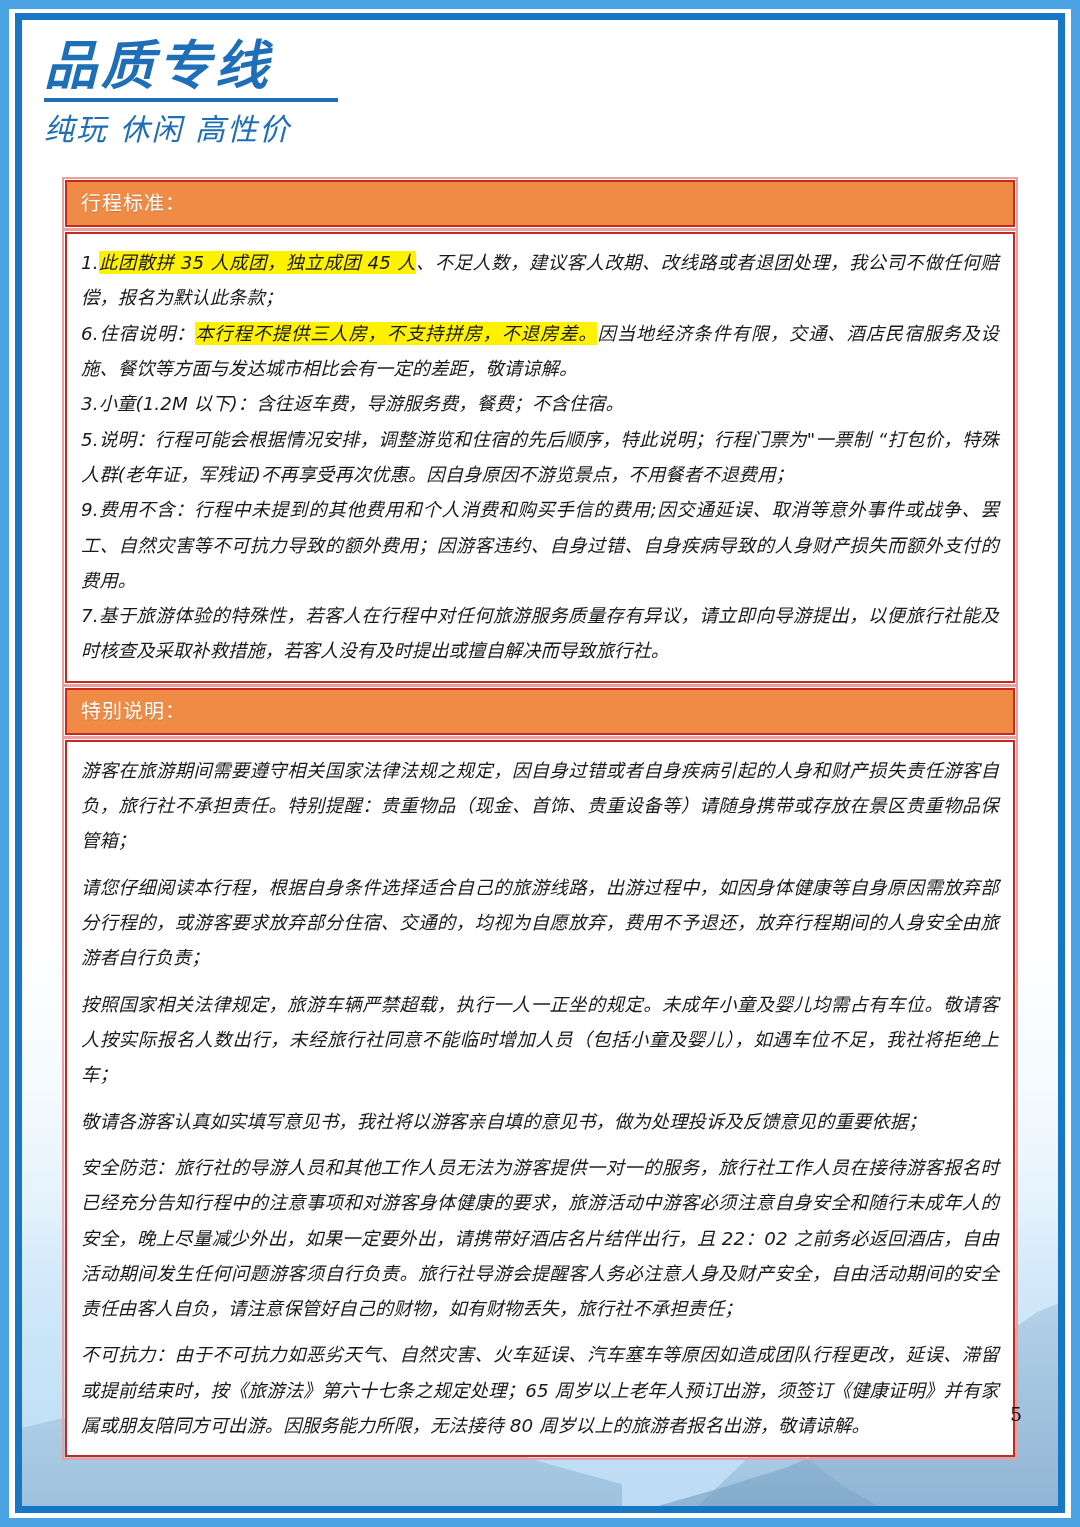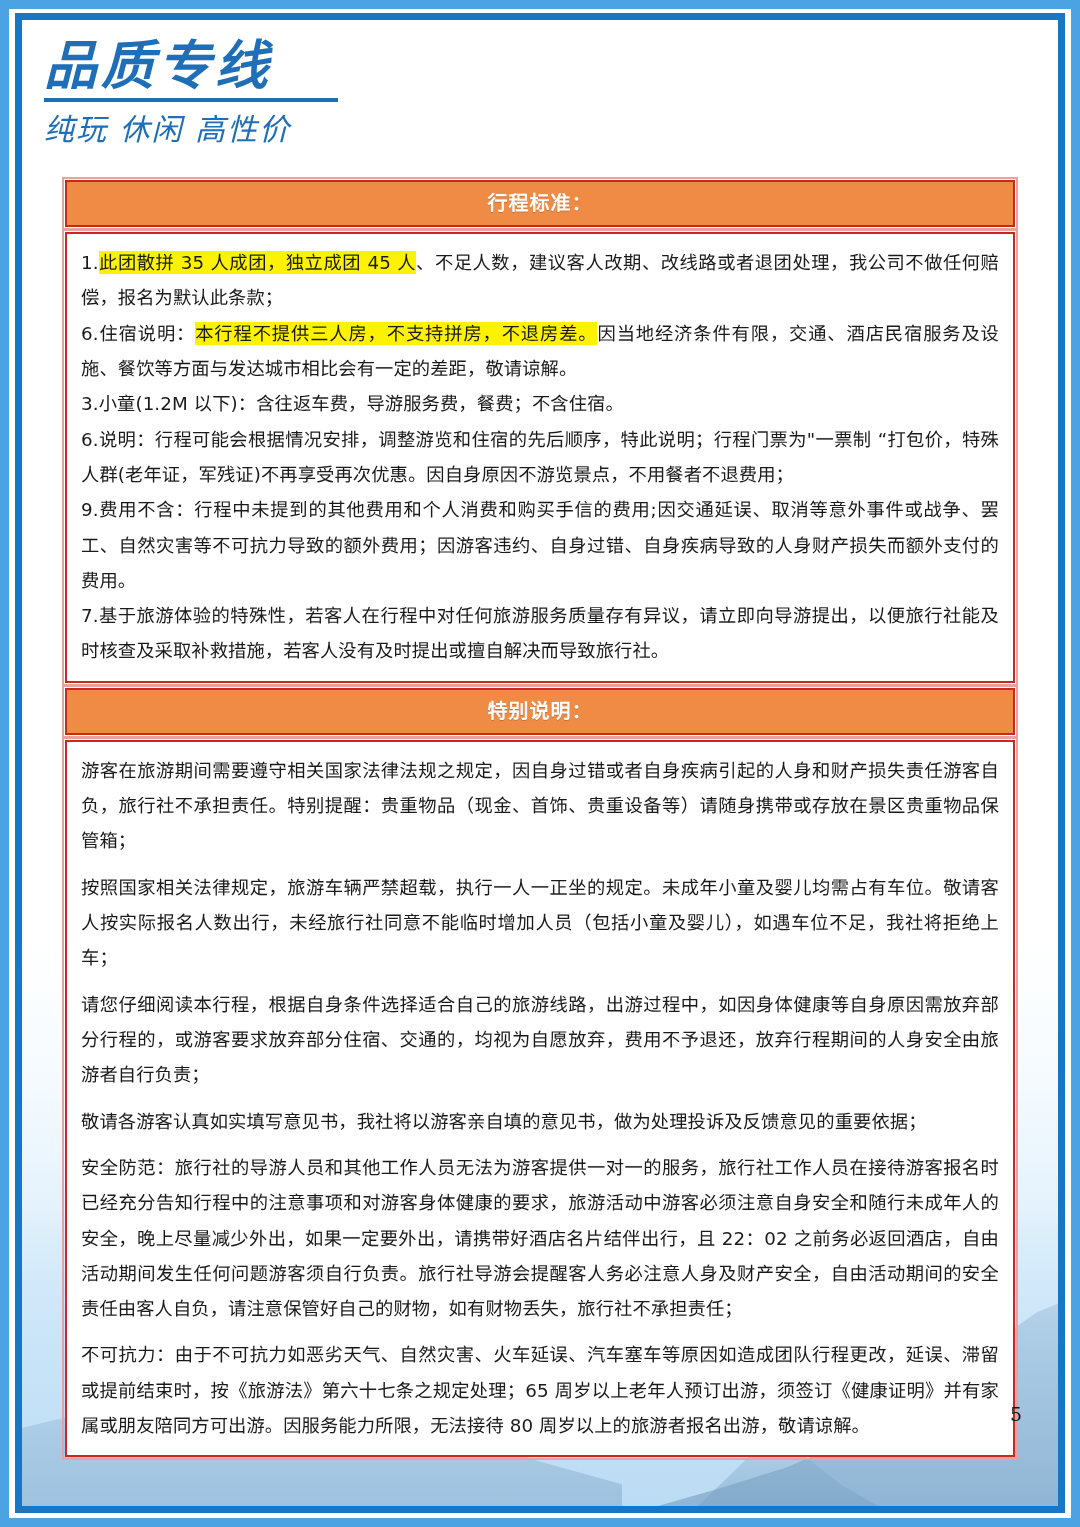"行程标准：" .section-head-label { font-weight: 700 -> 400; text-align: center -> none }
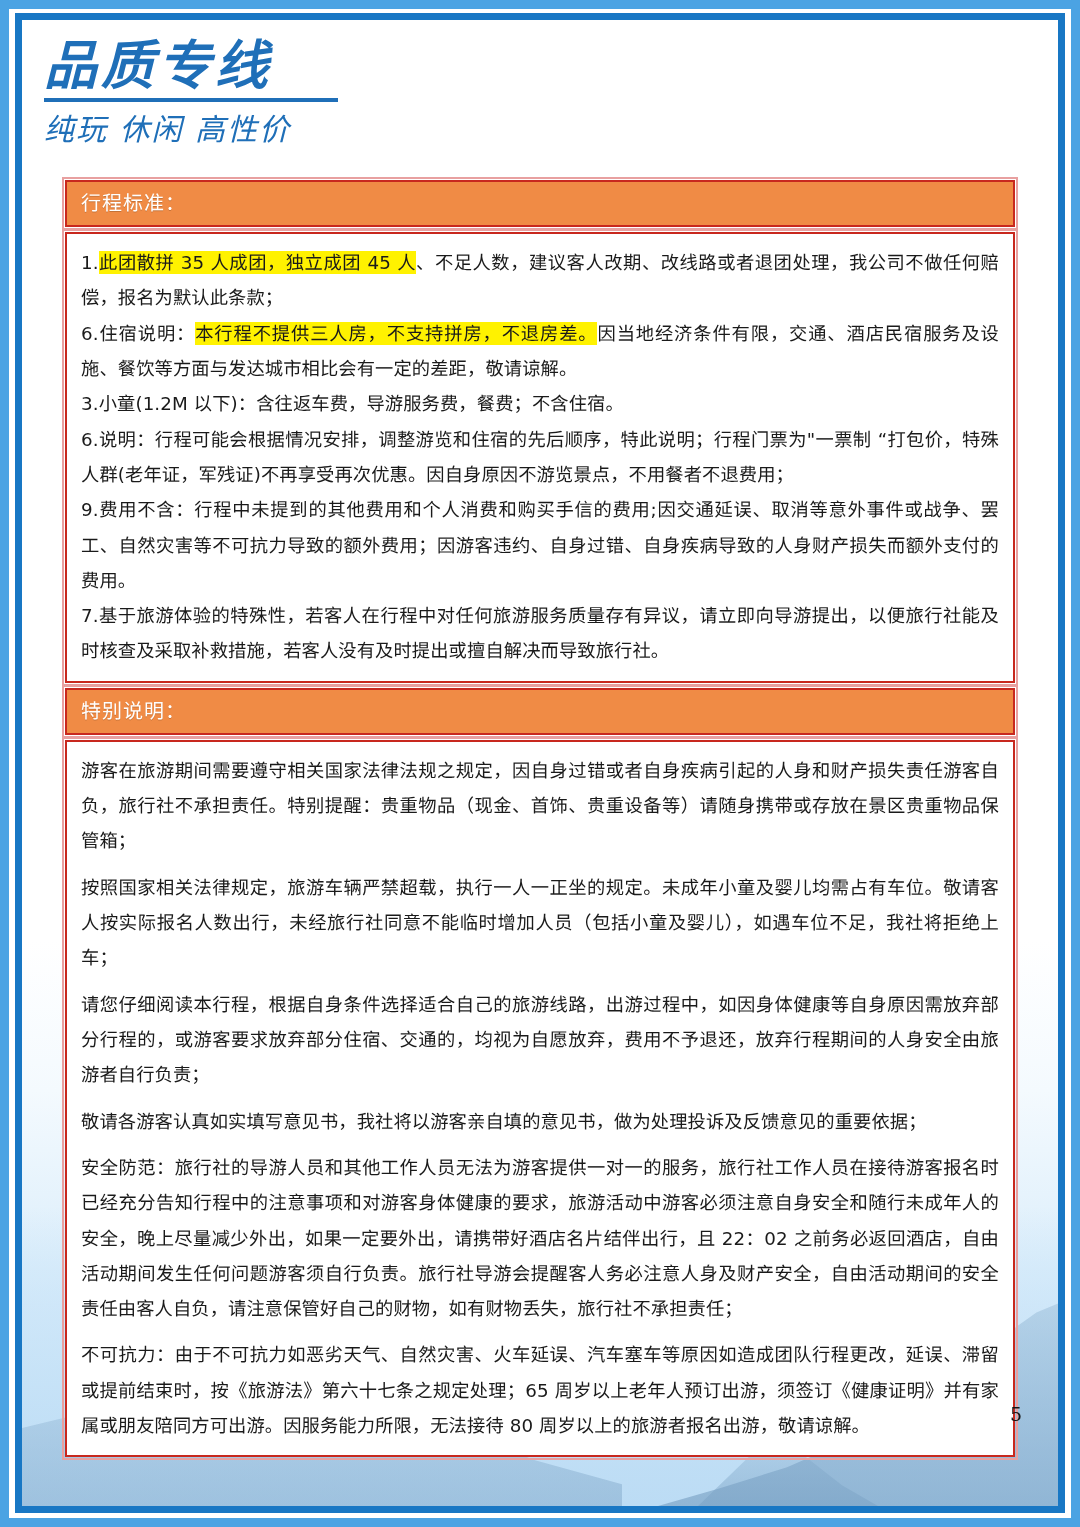"1.此团散拼 35 人成团，独立成团 45" .panel { font-style: none -> italic }
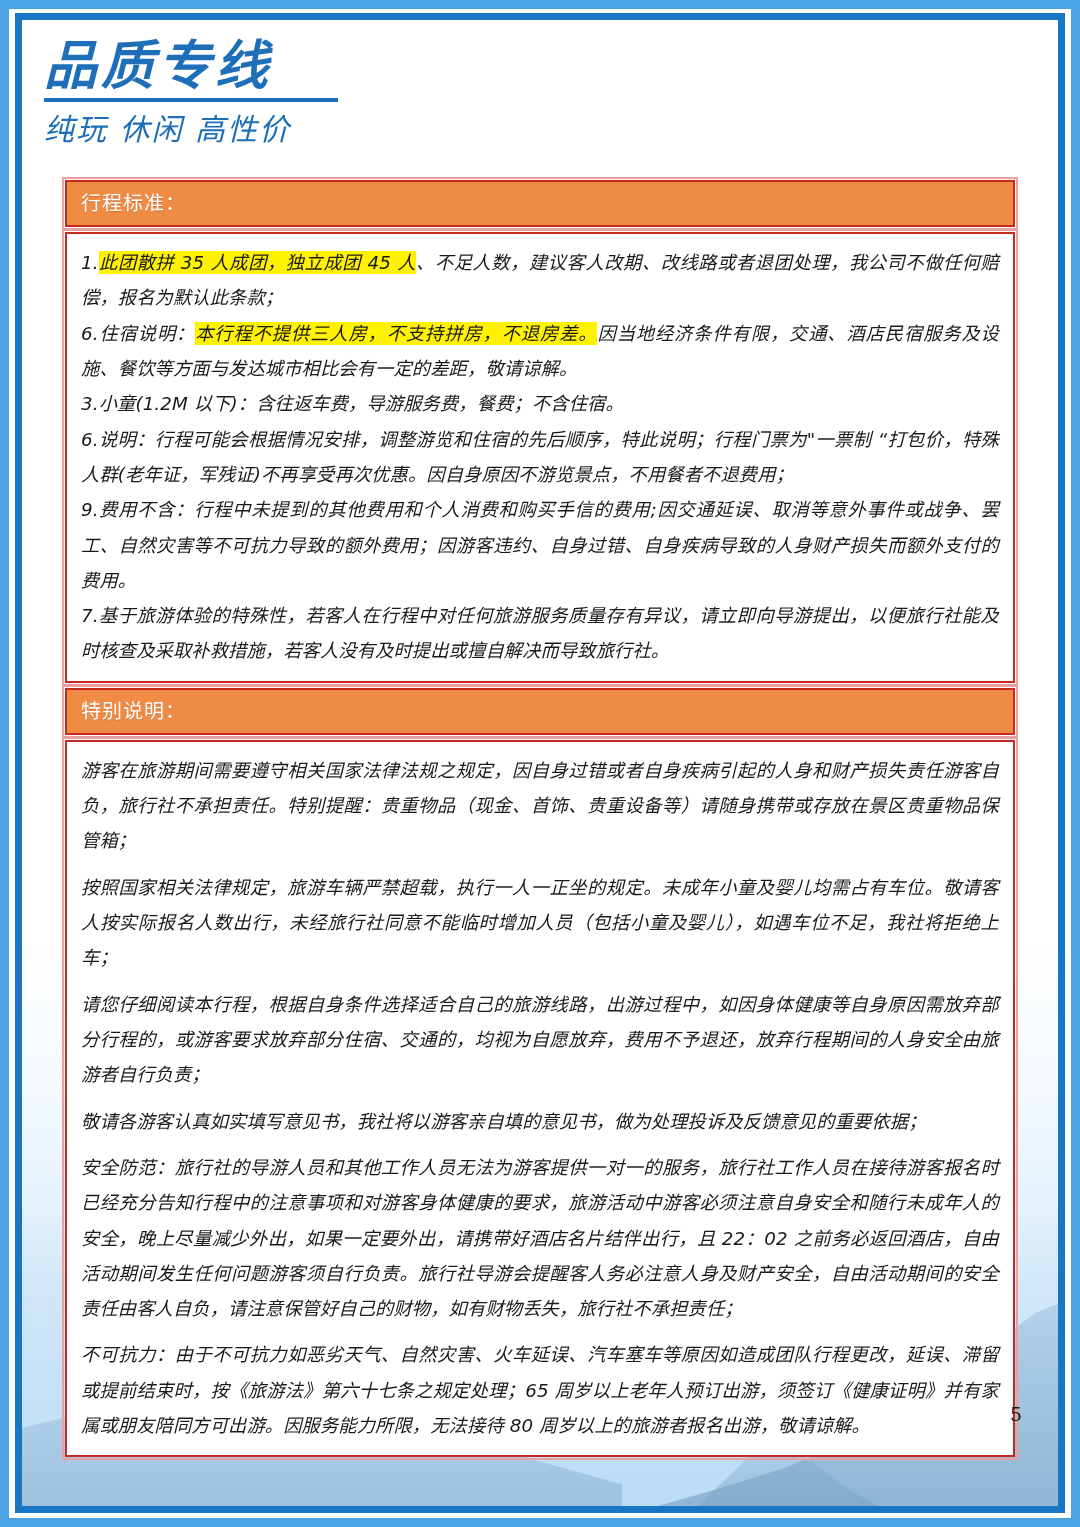"6.说明：行程可能会根据情况安排，调整游览和住宿的先后顺序，特此说明；行程门票为" div.para { text: 6 -> 5 }
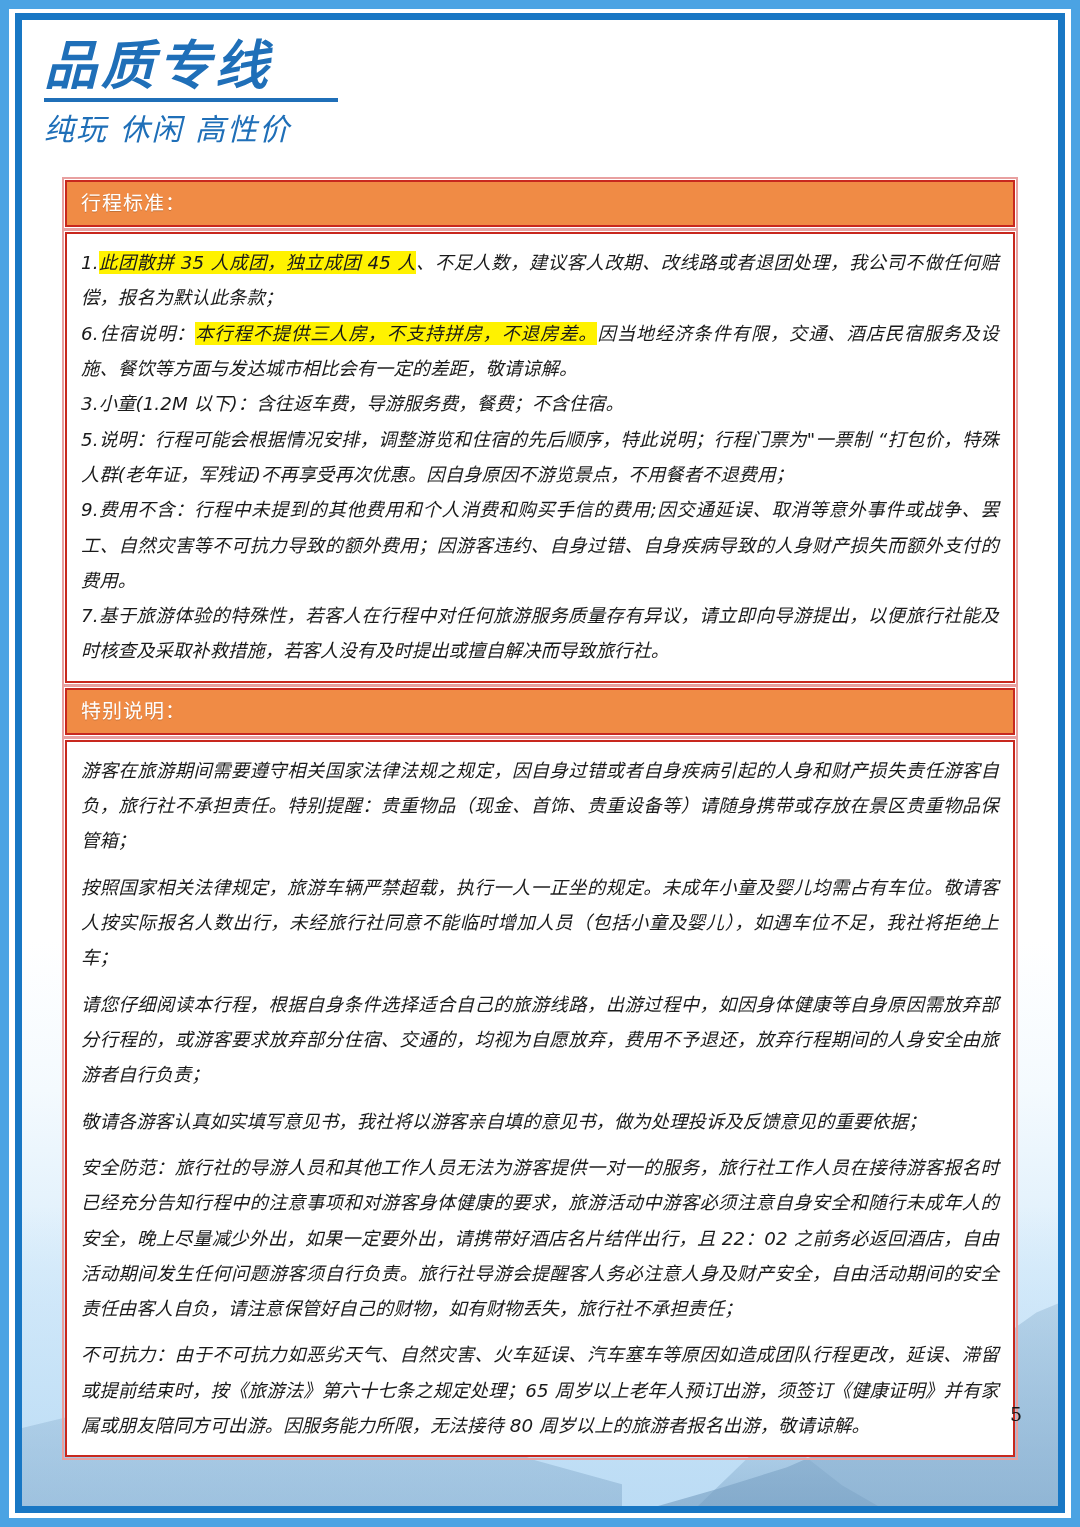"按照国家相关法律规定，旅游车辆严禁超载，执行一人一正坐的规定。未成年小童及婴儿均" div.para { order: before "请您仔细阅读本行程，根据自身条件选择适合自己的旅游线路，出游过程中，如因身体健康" -> after "请您仔细阅读本行程，根据自身条件选择适合自己的旅游线路，出游过程中，如因身体健康" }
